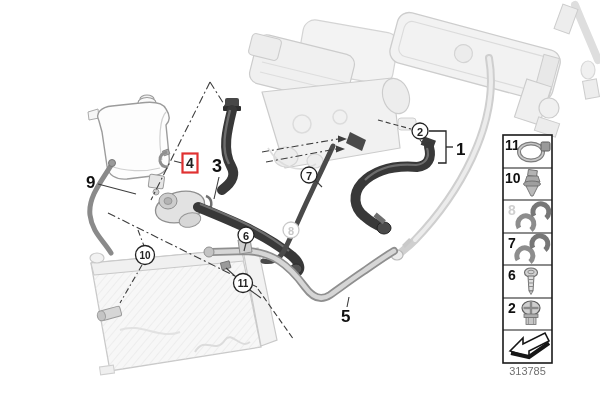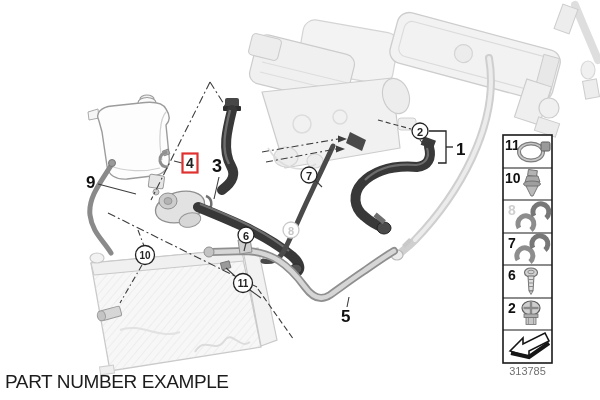"PART NUMBER EXAMPLE" div.caption { html: <div>PART NUMBER EXAMPLE</div> -> none }
